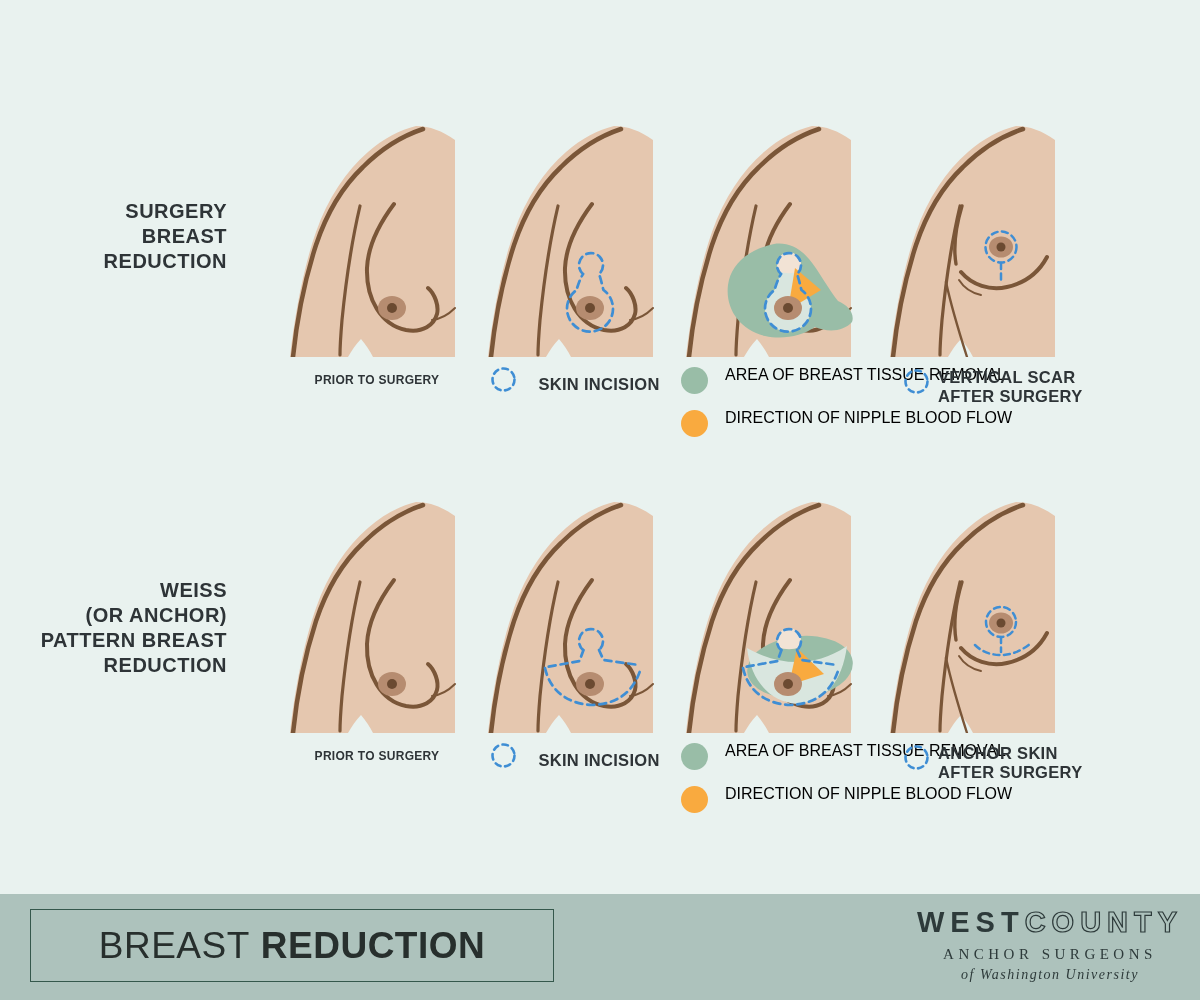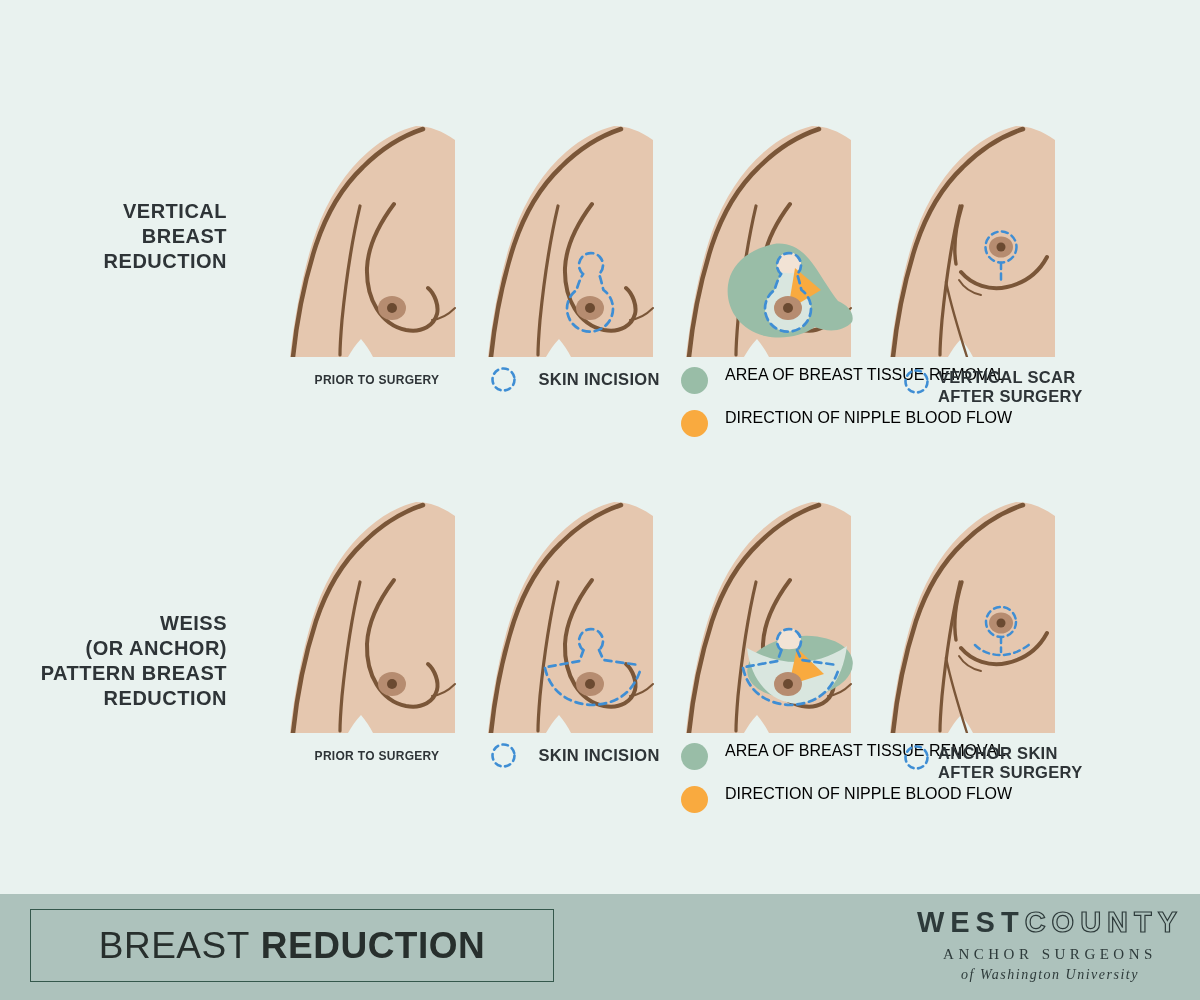"VERTICAL" div.row-label { text: VERTICAL -> SURGERY }
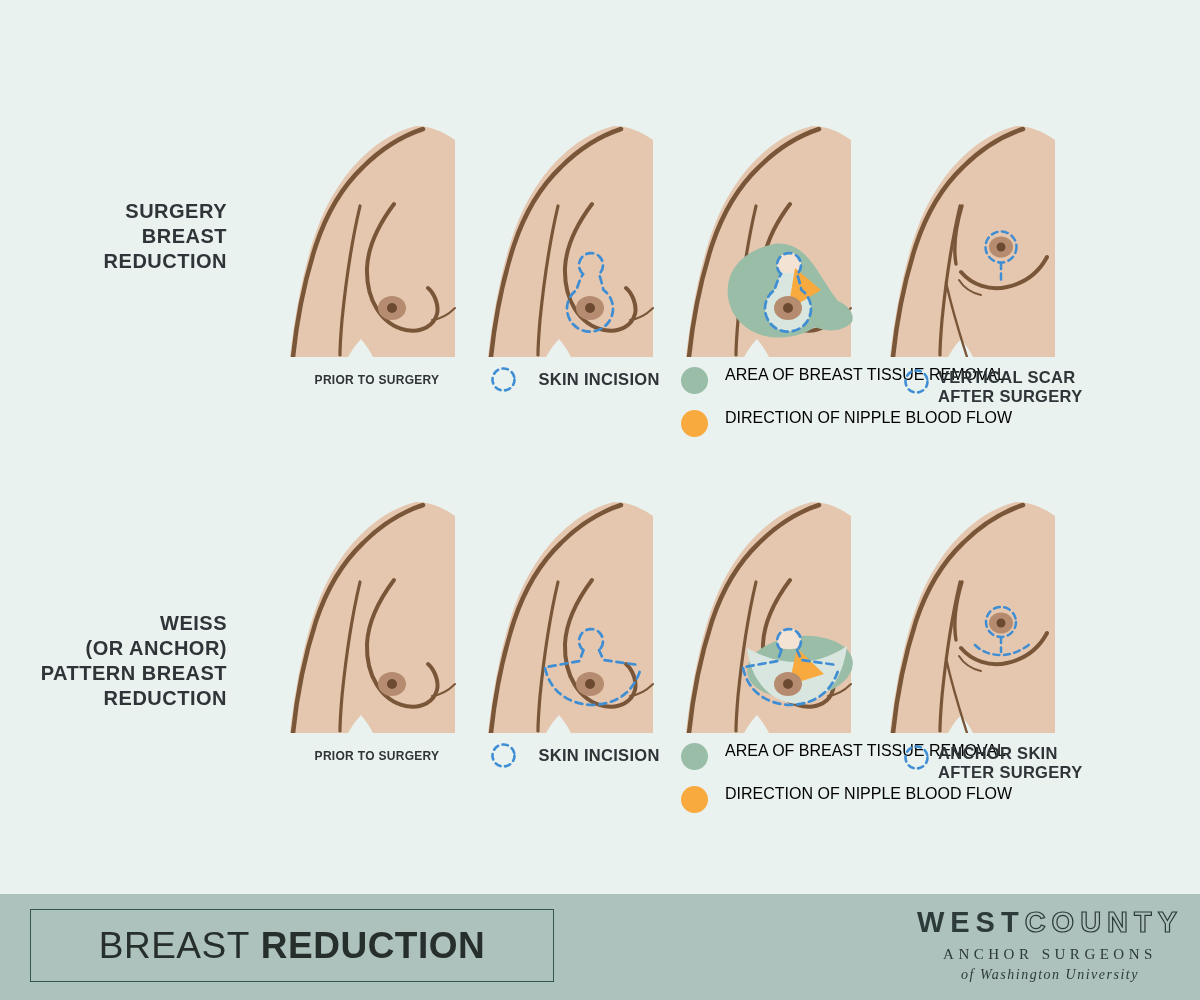"SKIN INCISION" .caprow { align-items: center -> flex-end }
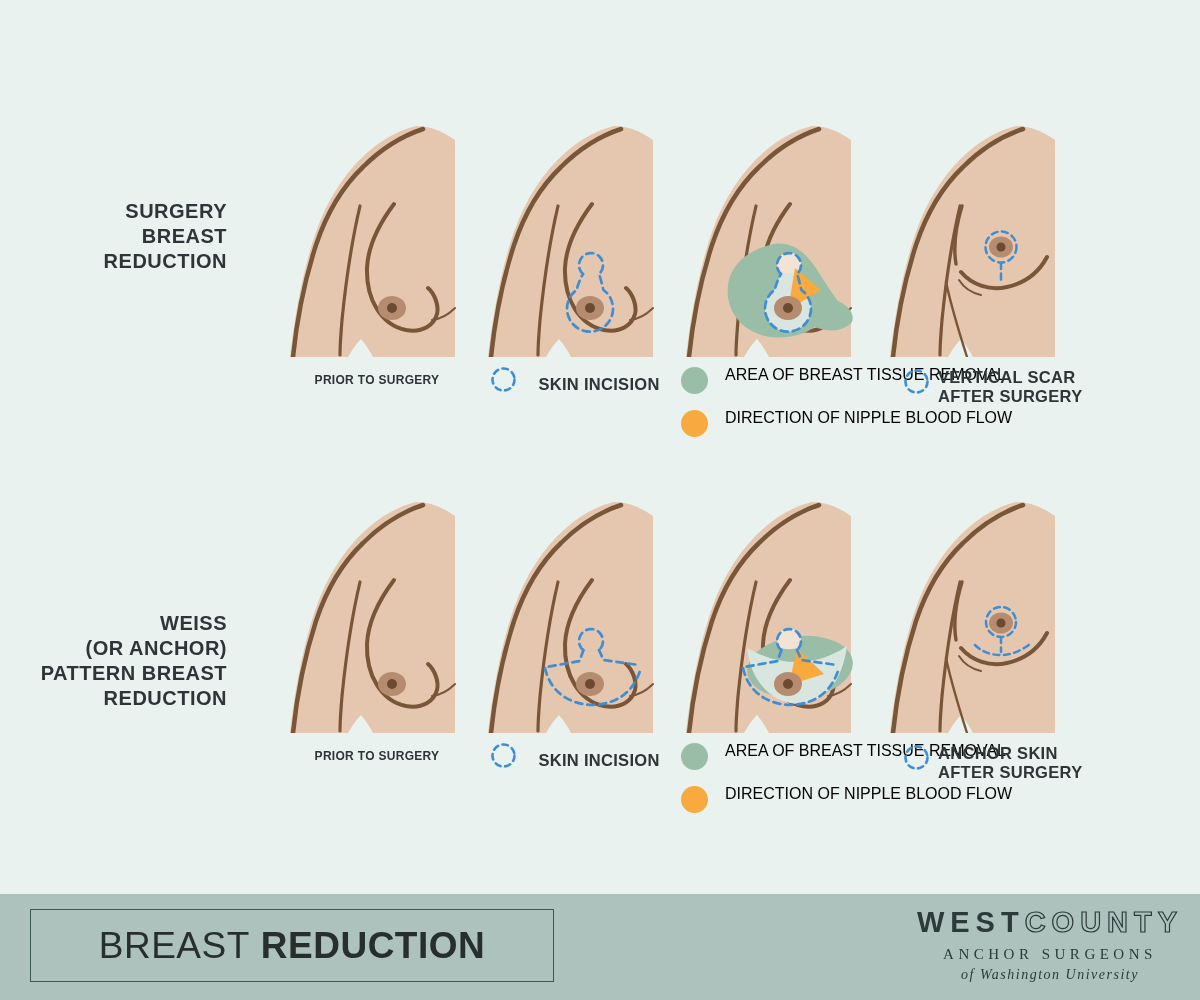"WEISS" div.row-label { top: 611px -> 578px }
